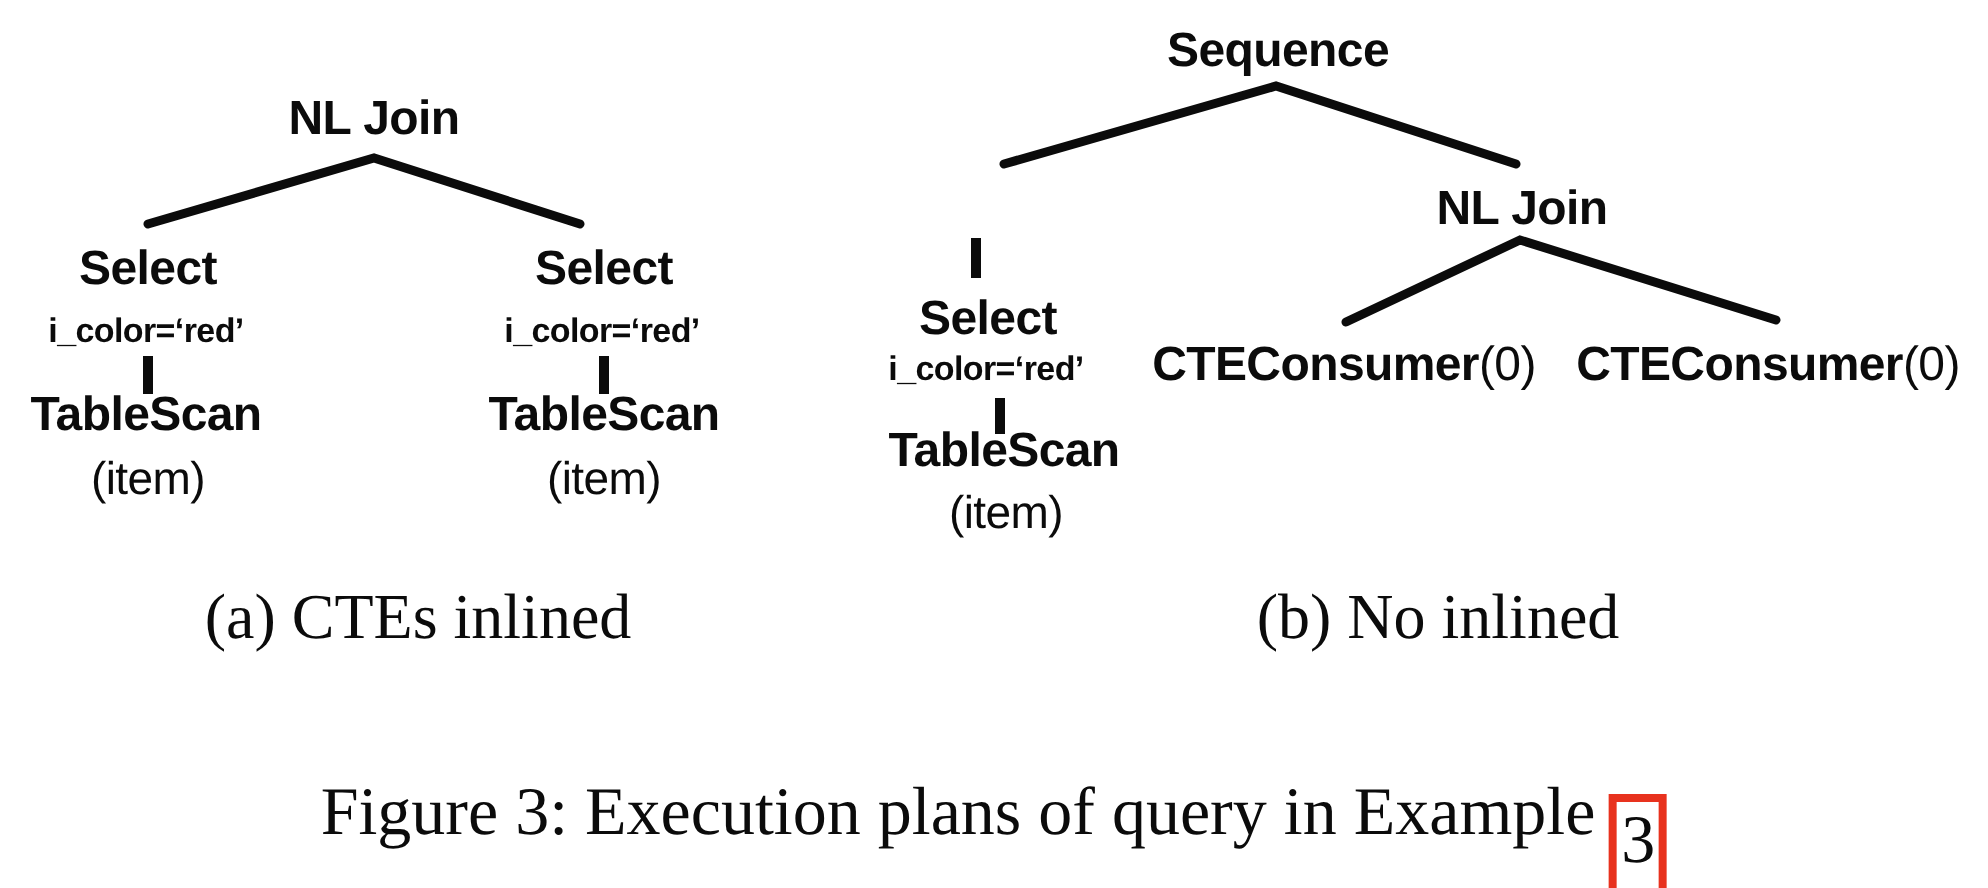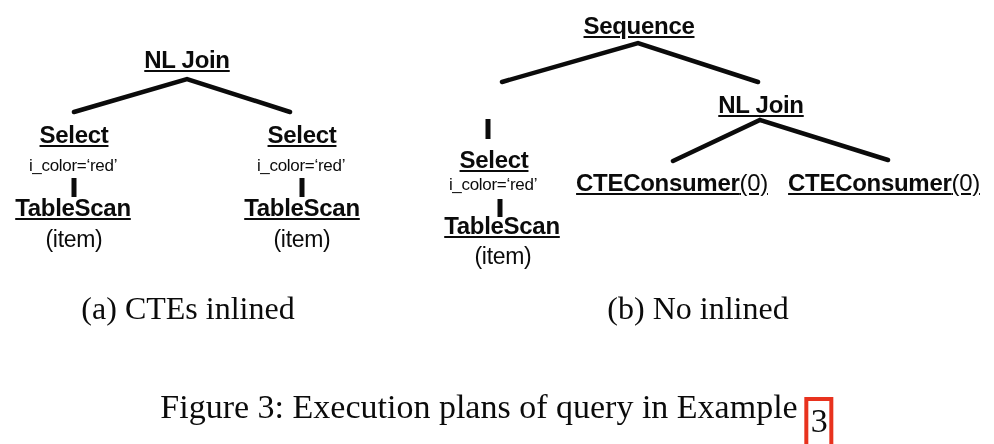"Sequence" .lbl { text-decoration: underline -> none }
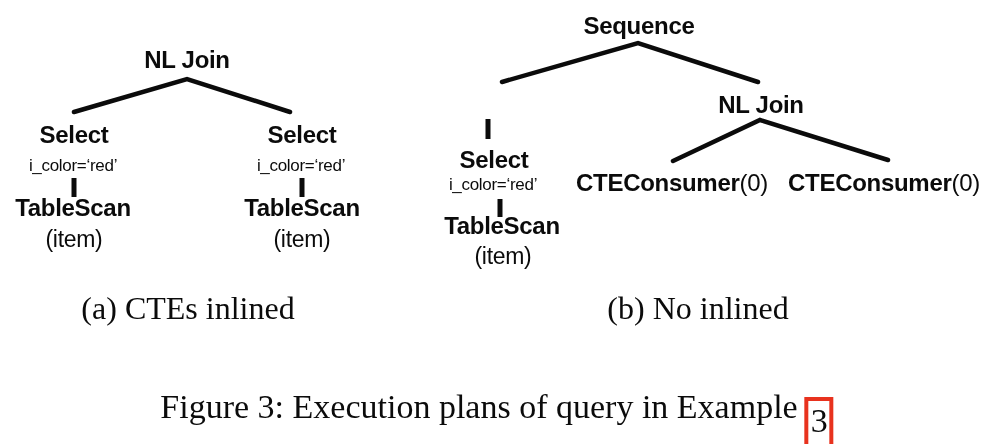"i_color=‘red’" .pred { font-weight: 400 -> 700 }
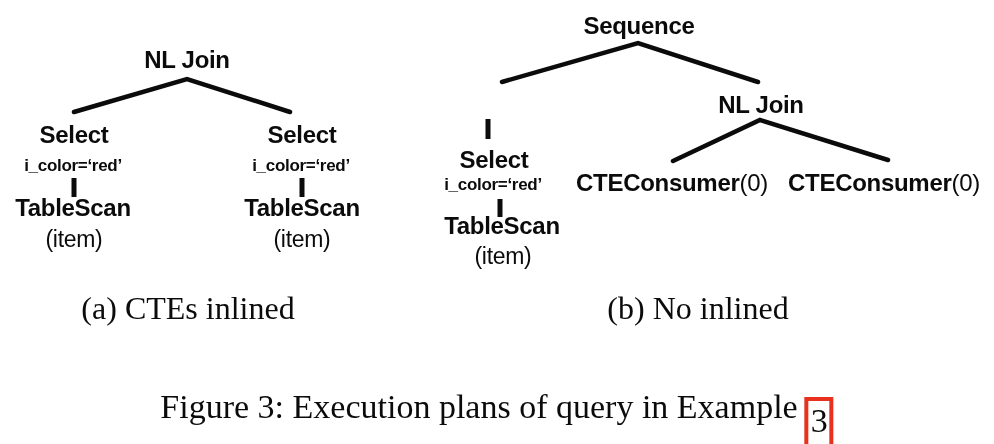"(a) CTEs inlined" .subcap { margin-left: none -> 21px }
